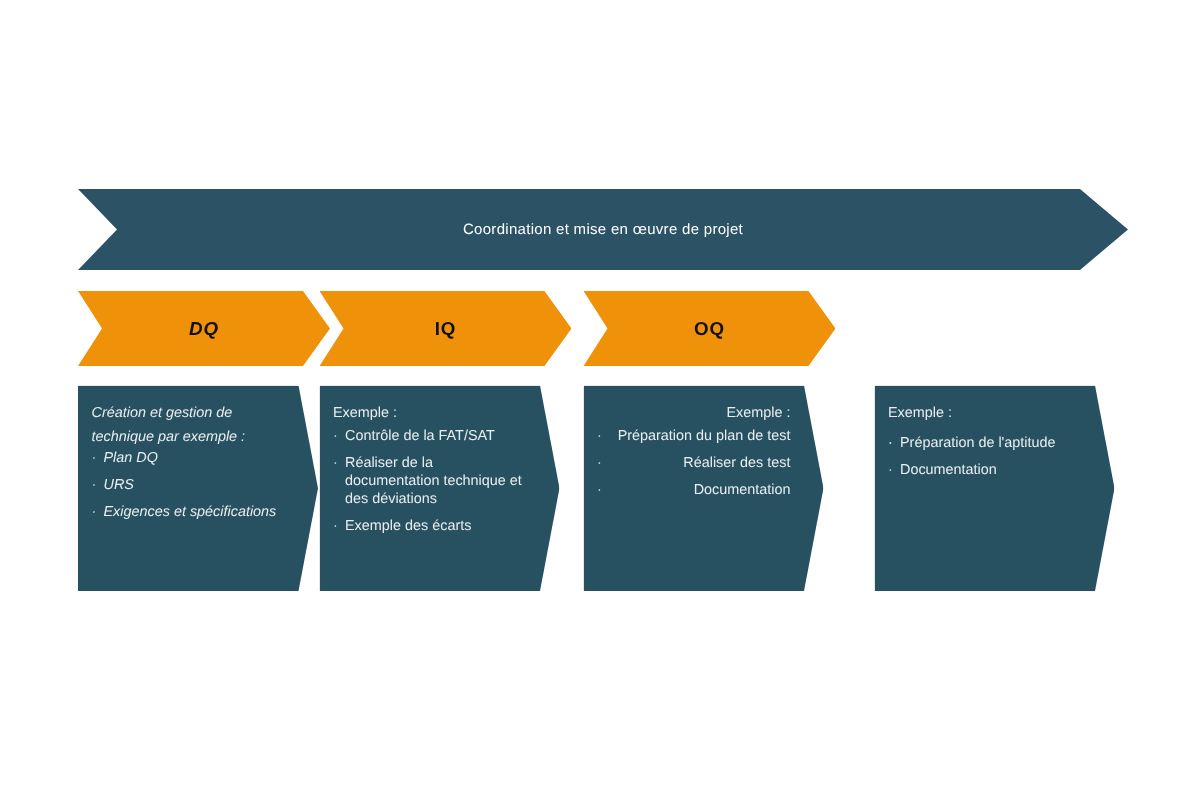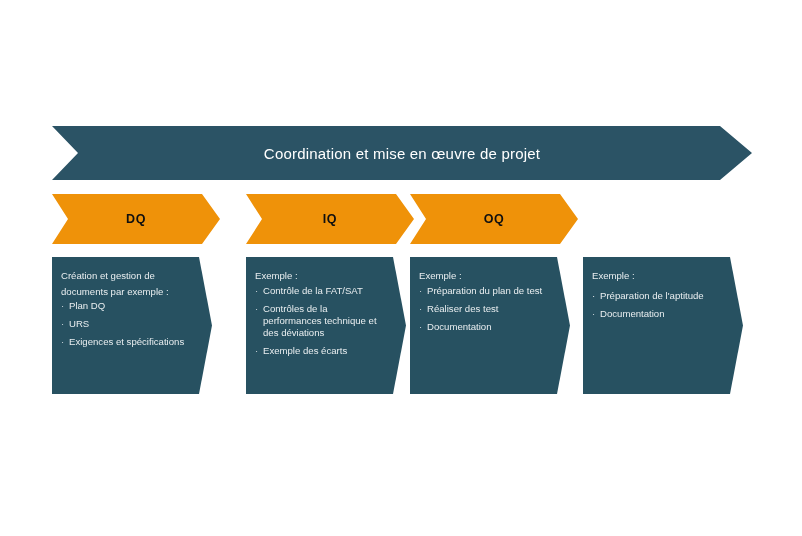"Coordination et mise en œuvre" .banner-label { font-size: 15px -> 10px }
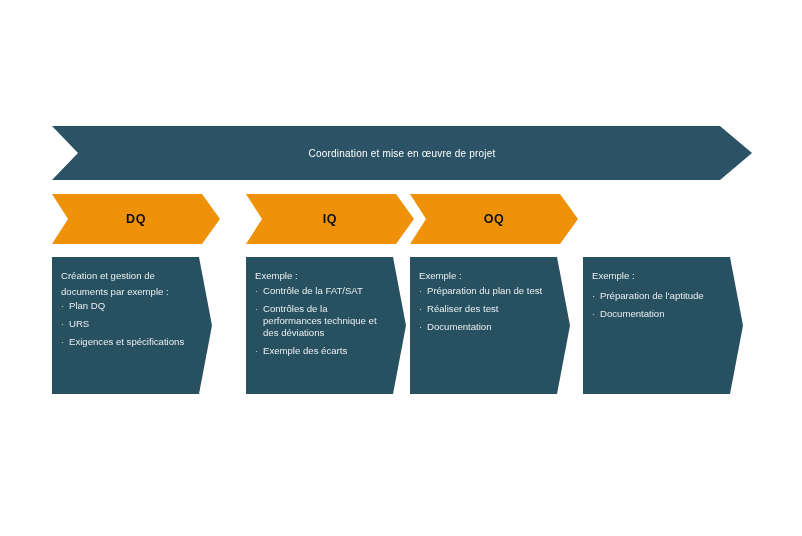"DQ" .stage.s0 { font-style: none -> italic }
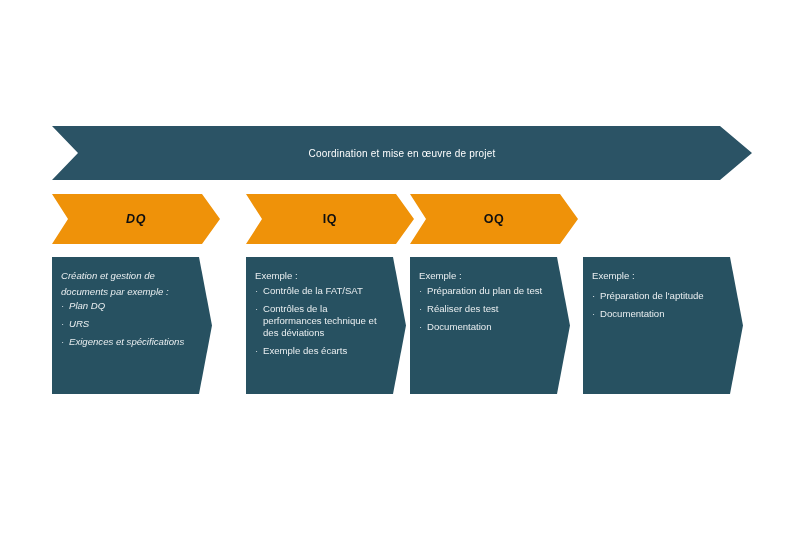"IQ" .stage.s1 { left: 194px -> 161px }
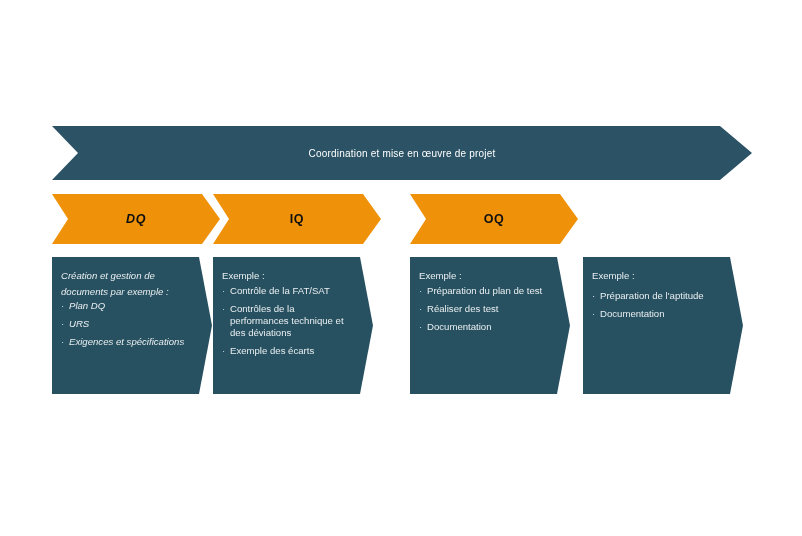"OQ" .stage.s2 { left: 358px -> 337px; text-align: none -> right }
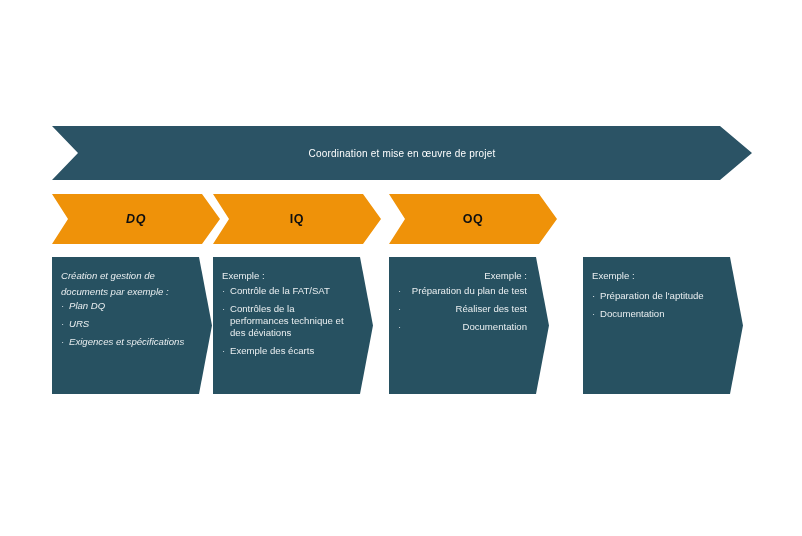"Création et gestion de documents" p.panel-intro { text: documents -> technique }
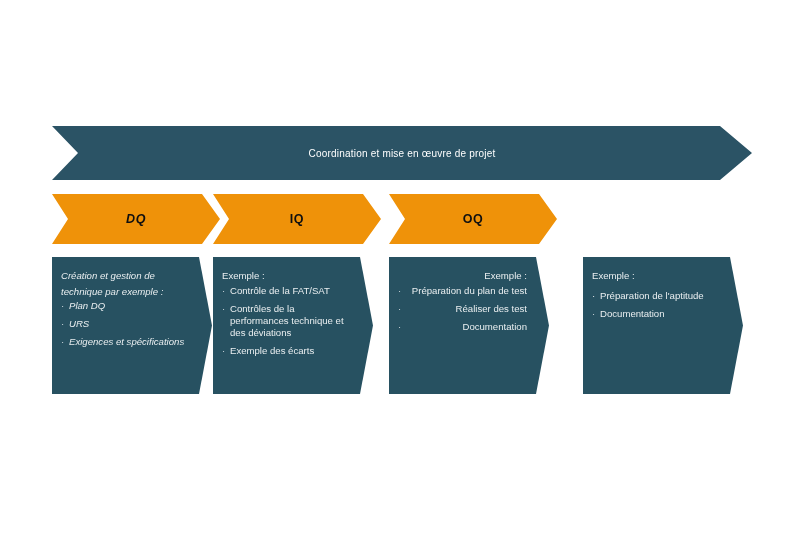"Contrôles de la performances technique" span { text: Contrôles de la performances -> Réaliser de la documentation }
